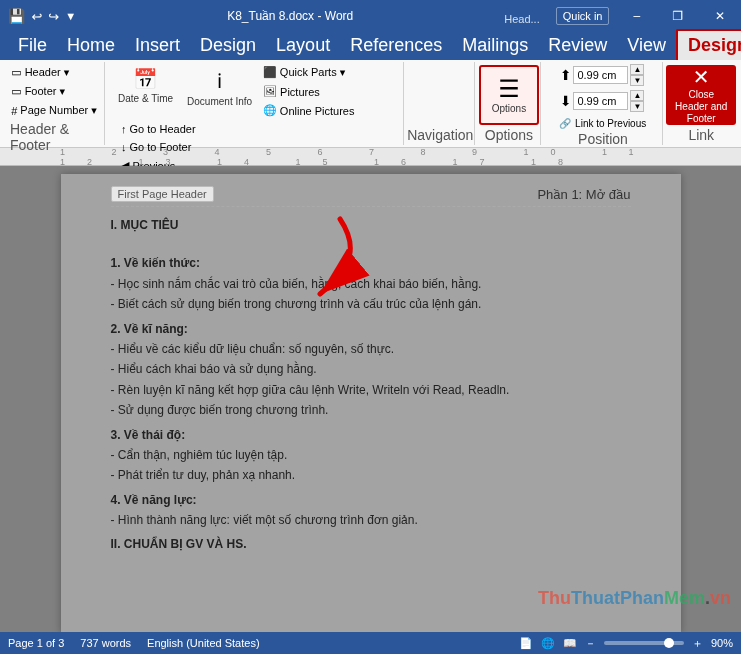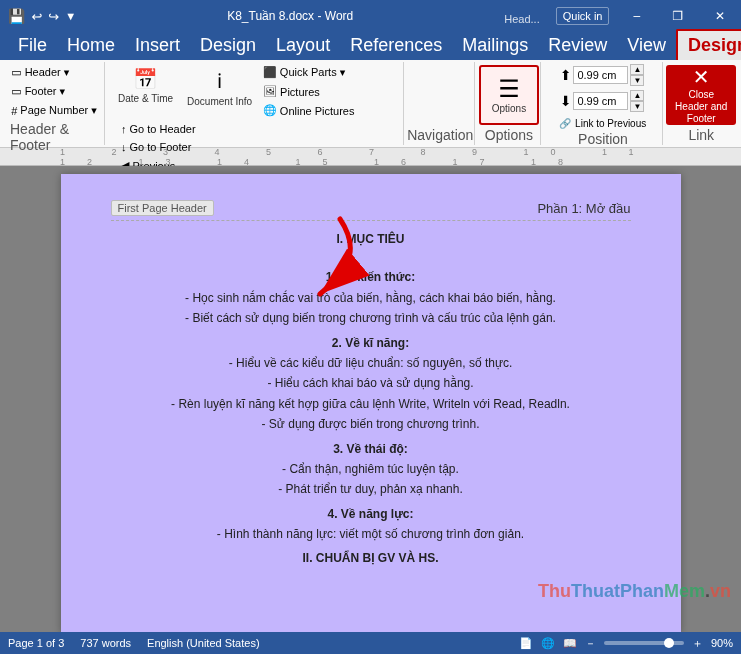"First Page Header" #doc-page { background: #c4b5fd -> #a3a3a3; padding: 26px 50px -> 12px 50px; text-align: center -> none }
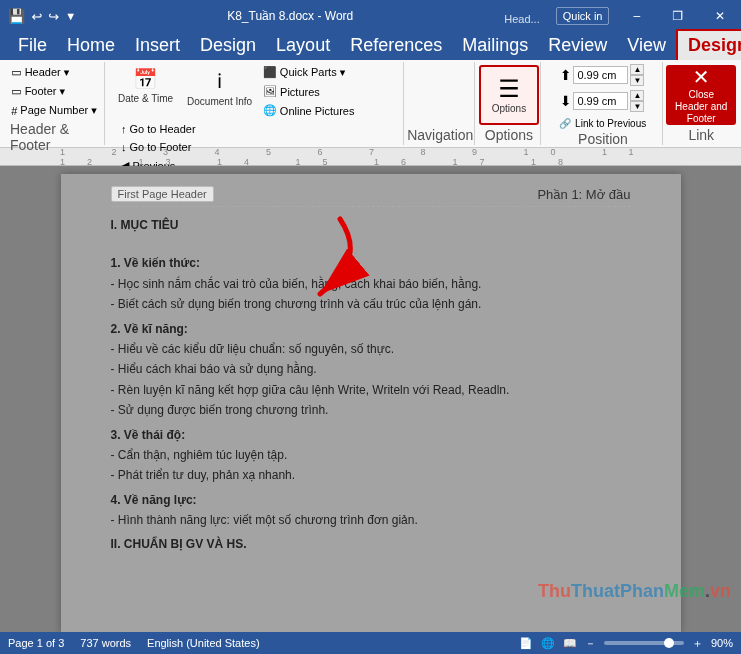"ThuThuatPhanMem.vn" #watermark { bottom: 30px -> 23px }
